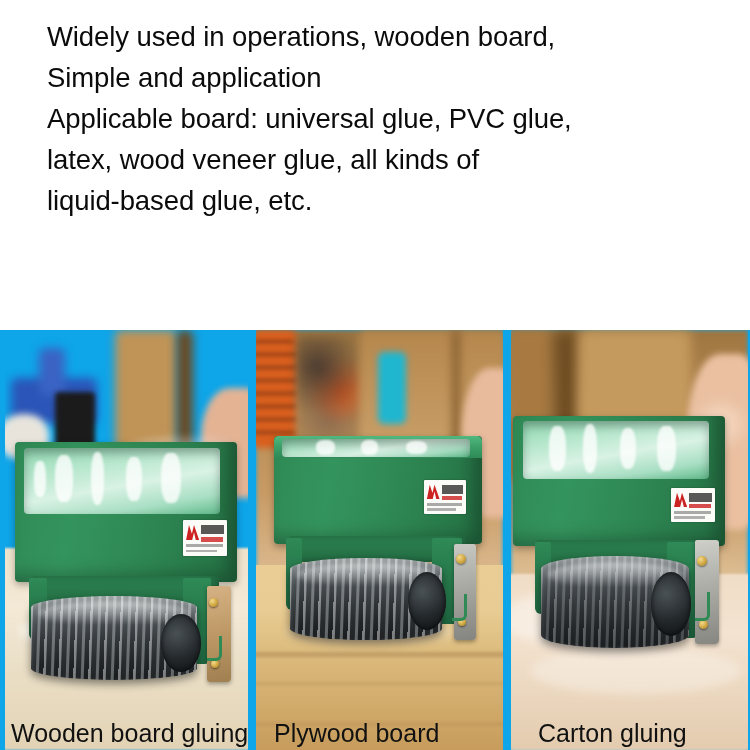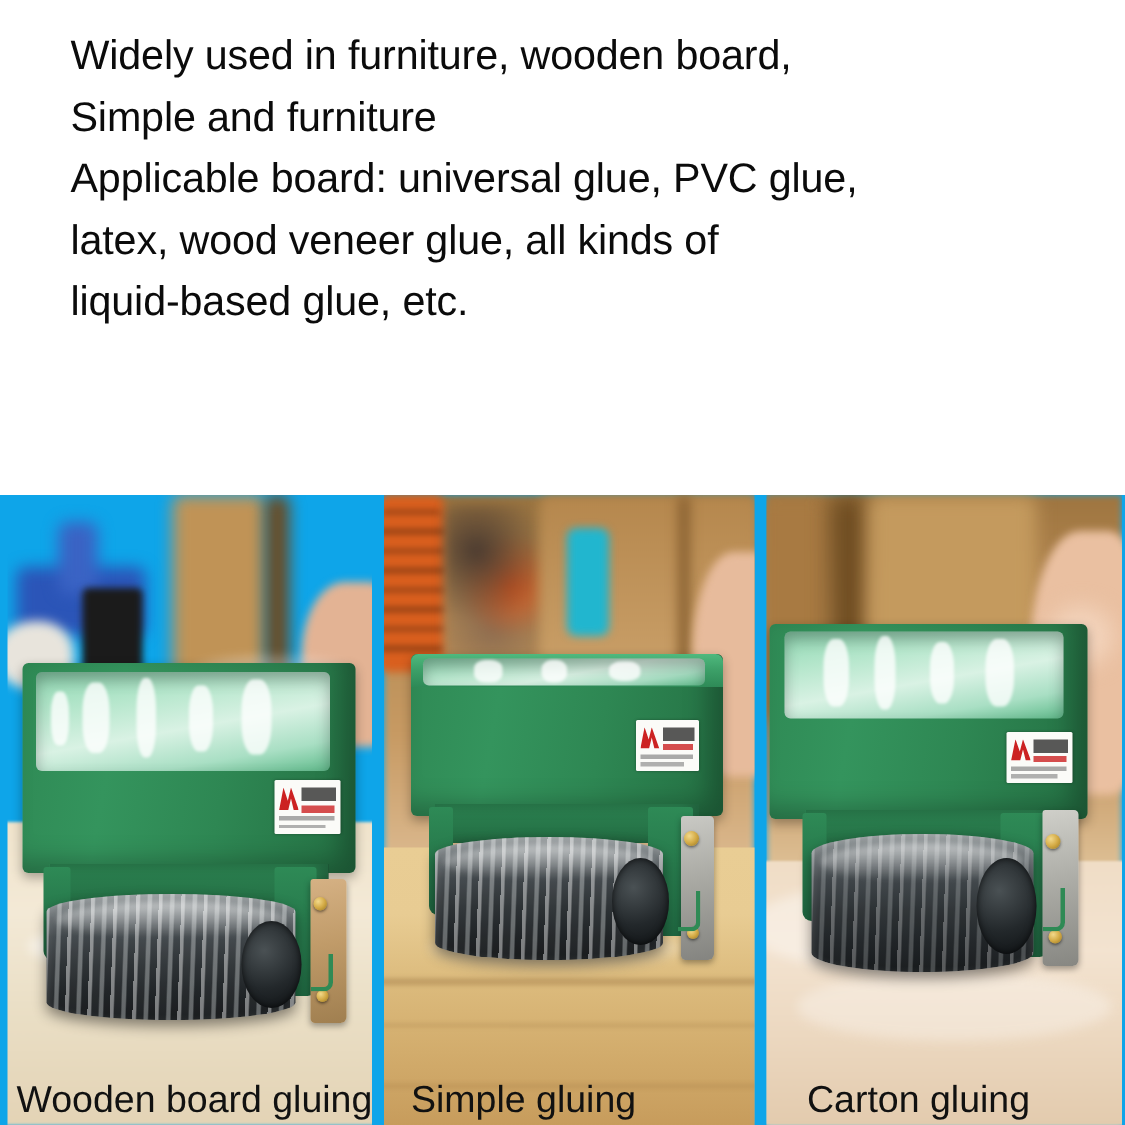"Widely used in furniture, wooden" p { text: furniture -> operations }
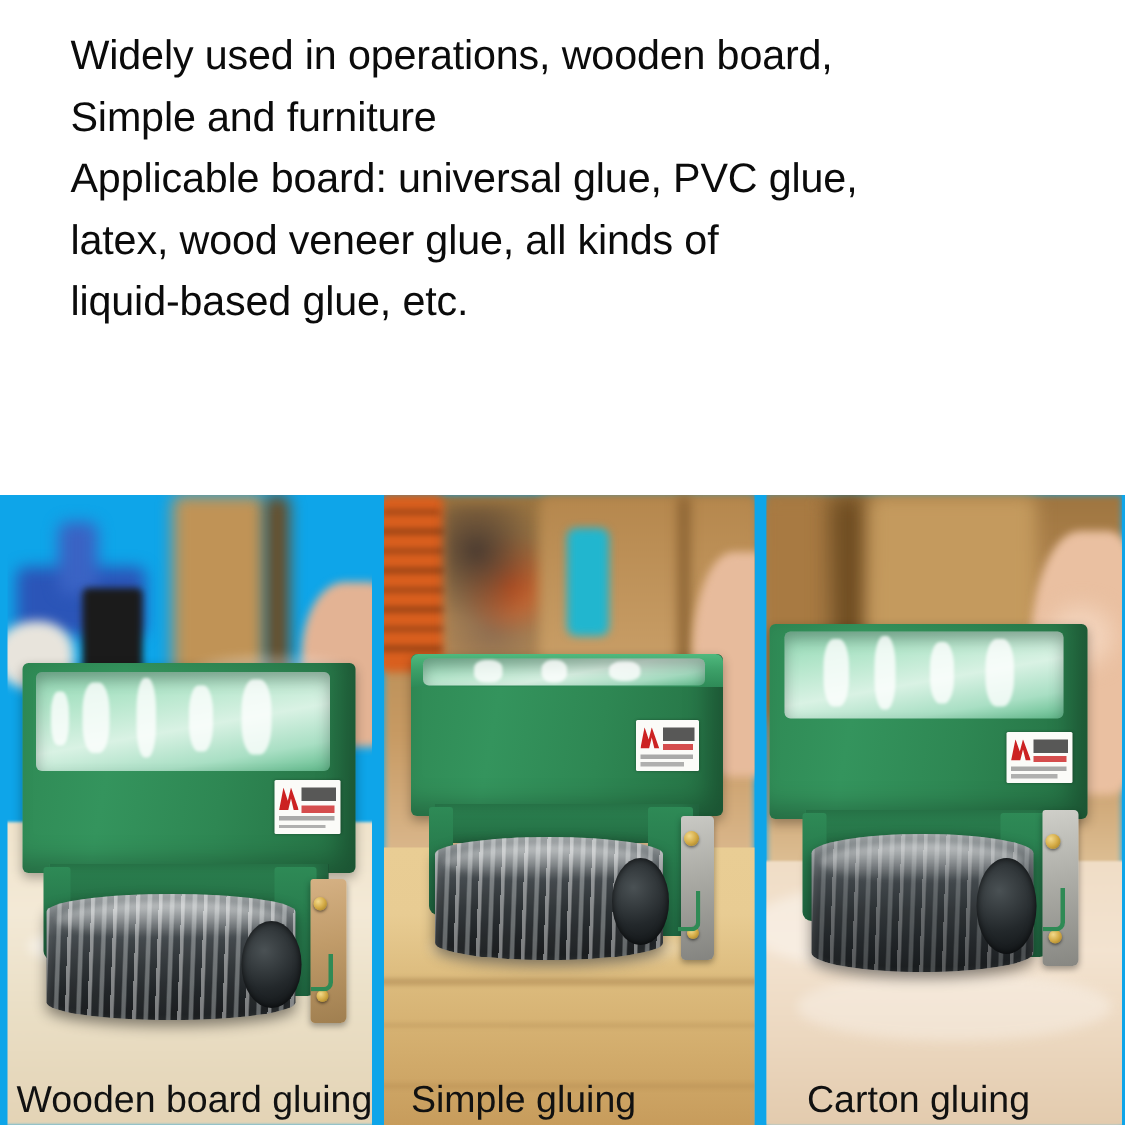"Simple and furniture" p { text: furniture -> application }
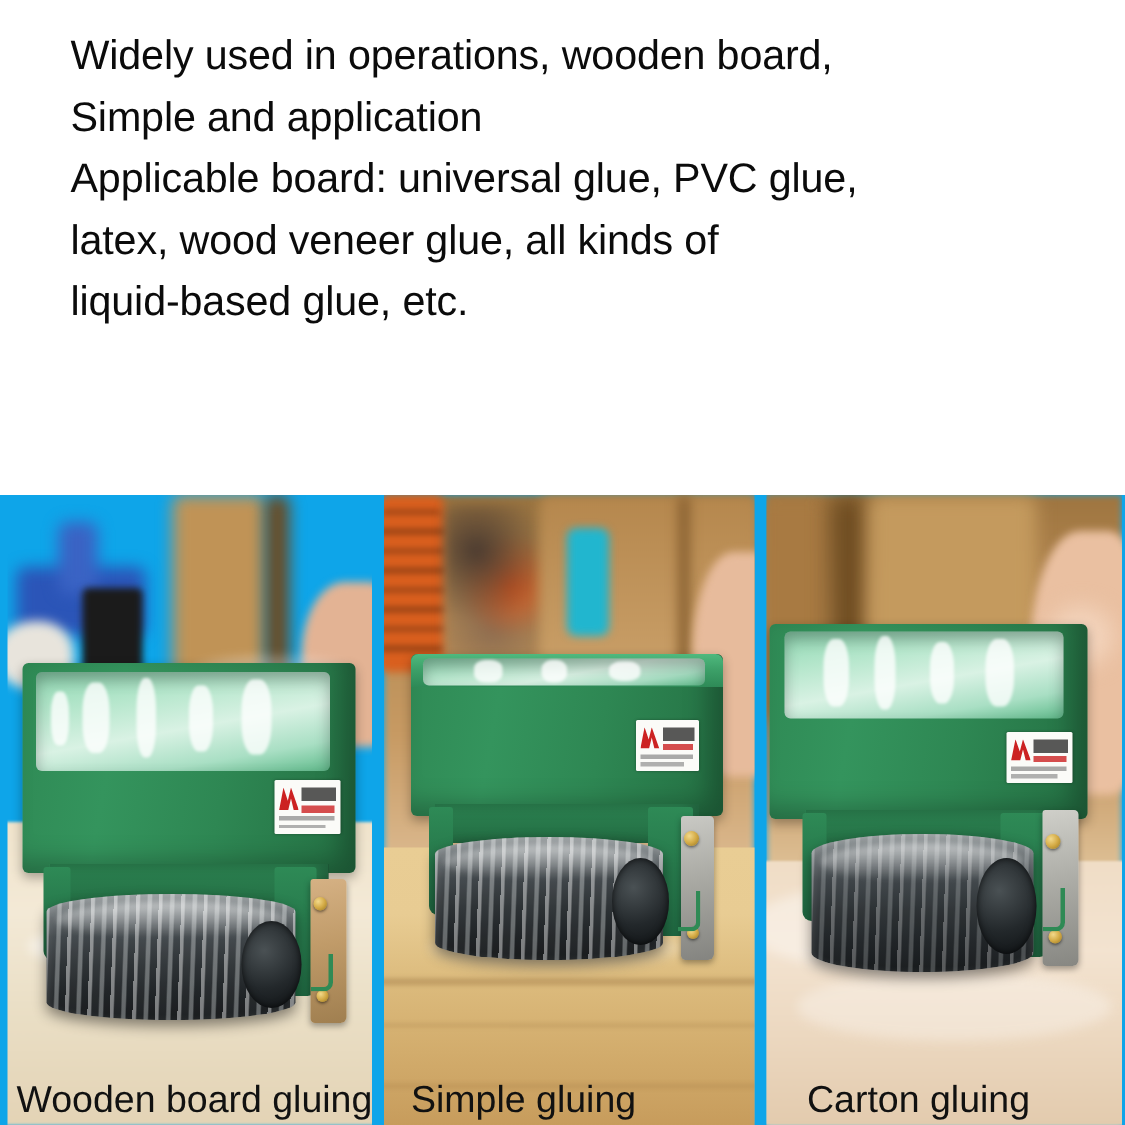"Simple gluing" div.caption { text: Simple gluing -> Plywood board }
